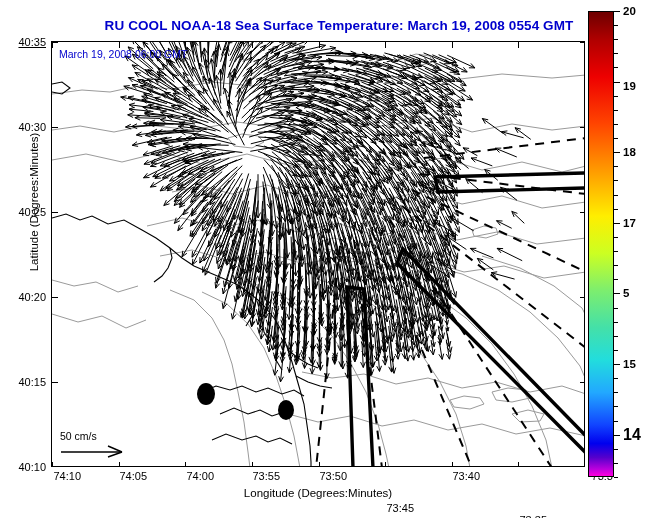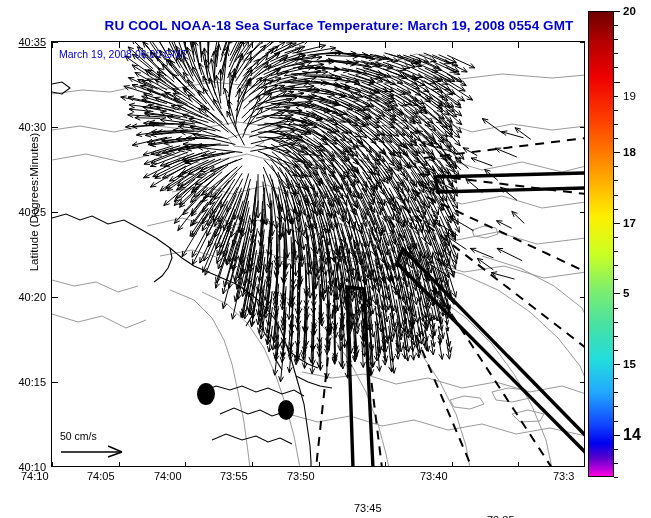"19" div.abs { font-weight: normal -> bold; top: 96px -> 86px }
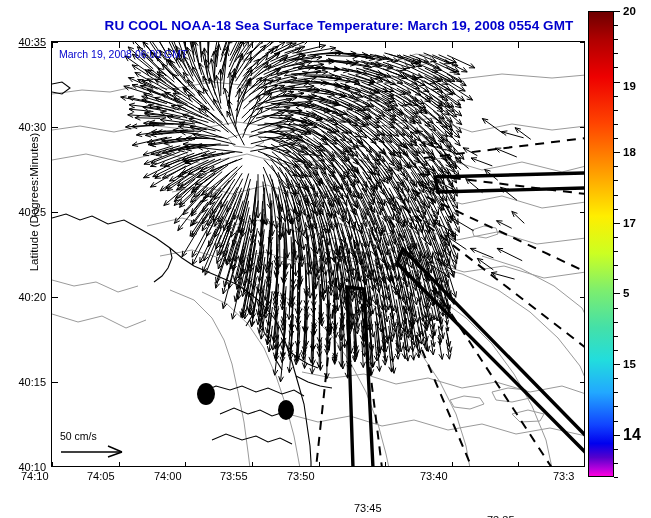"74:10" .xtick { text-align: left -> right }
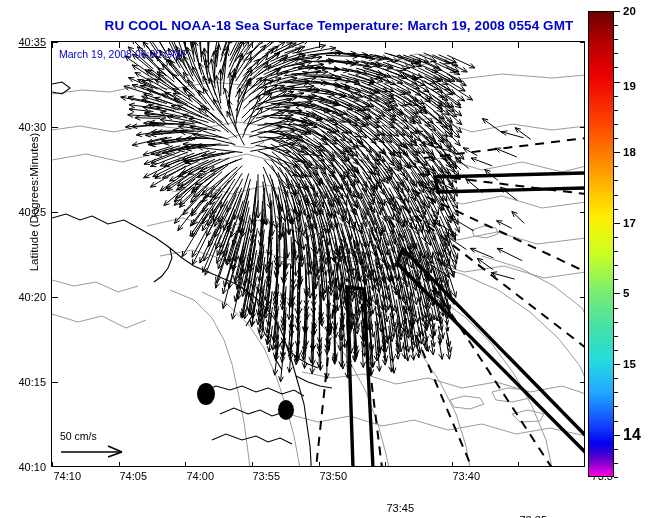"Longitude (Degrees:Minutes)" div.abs { html: none -> <div>Longitude (Degrees:Minutes)</div> }
